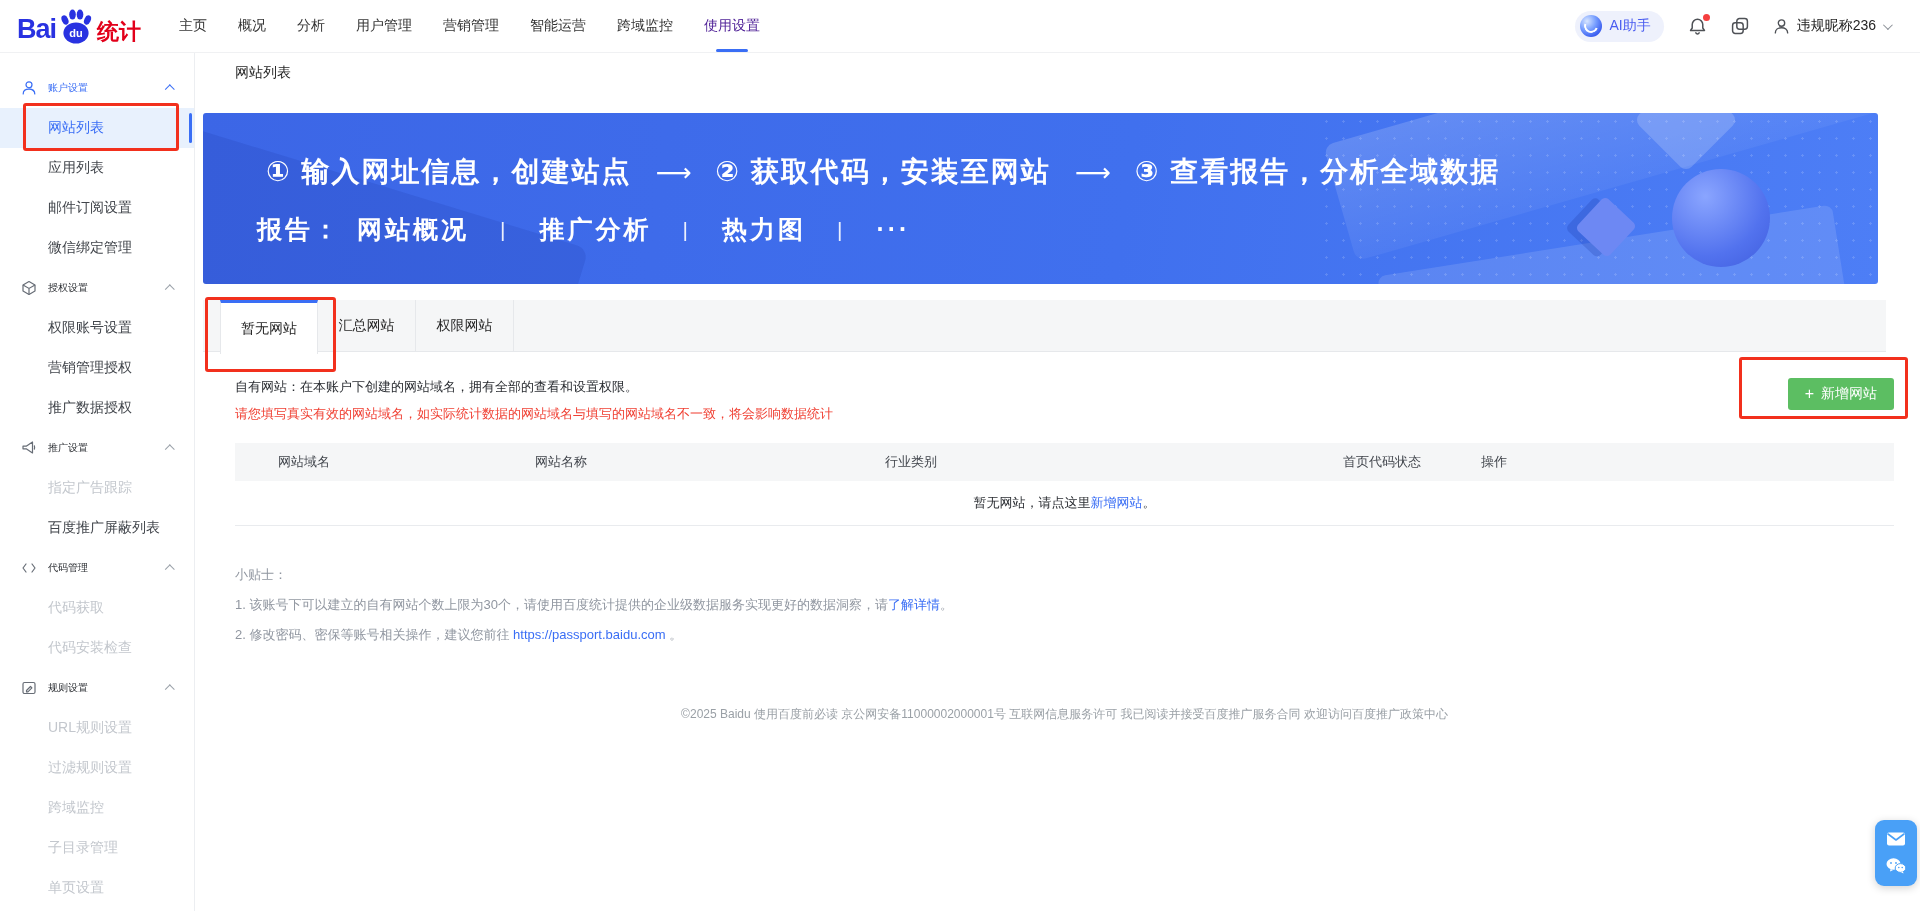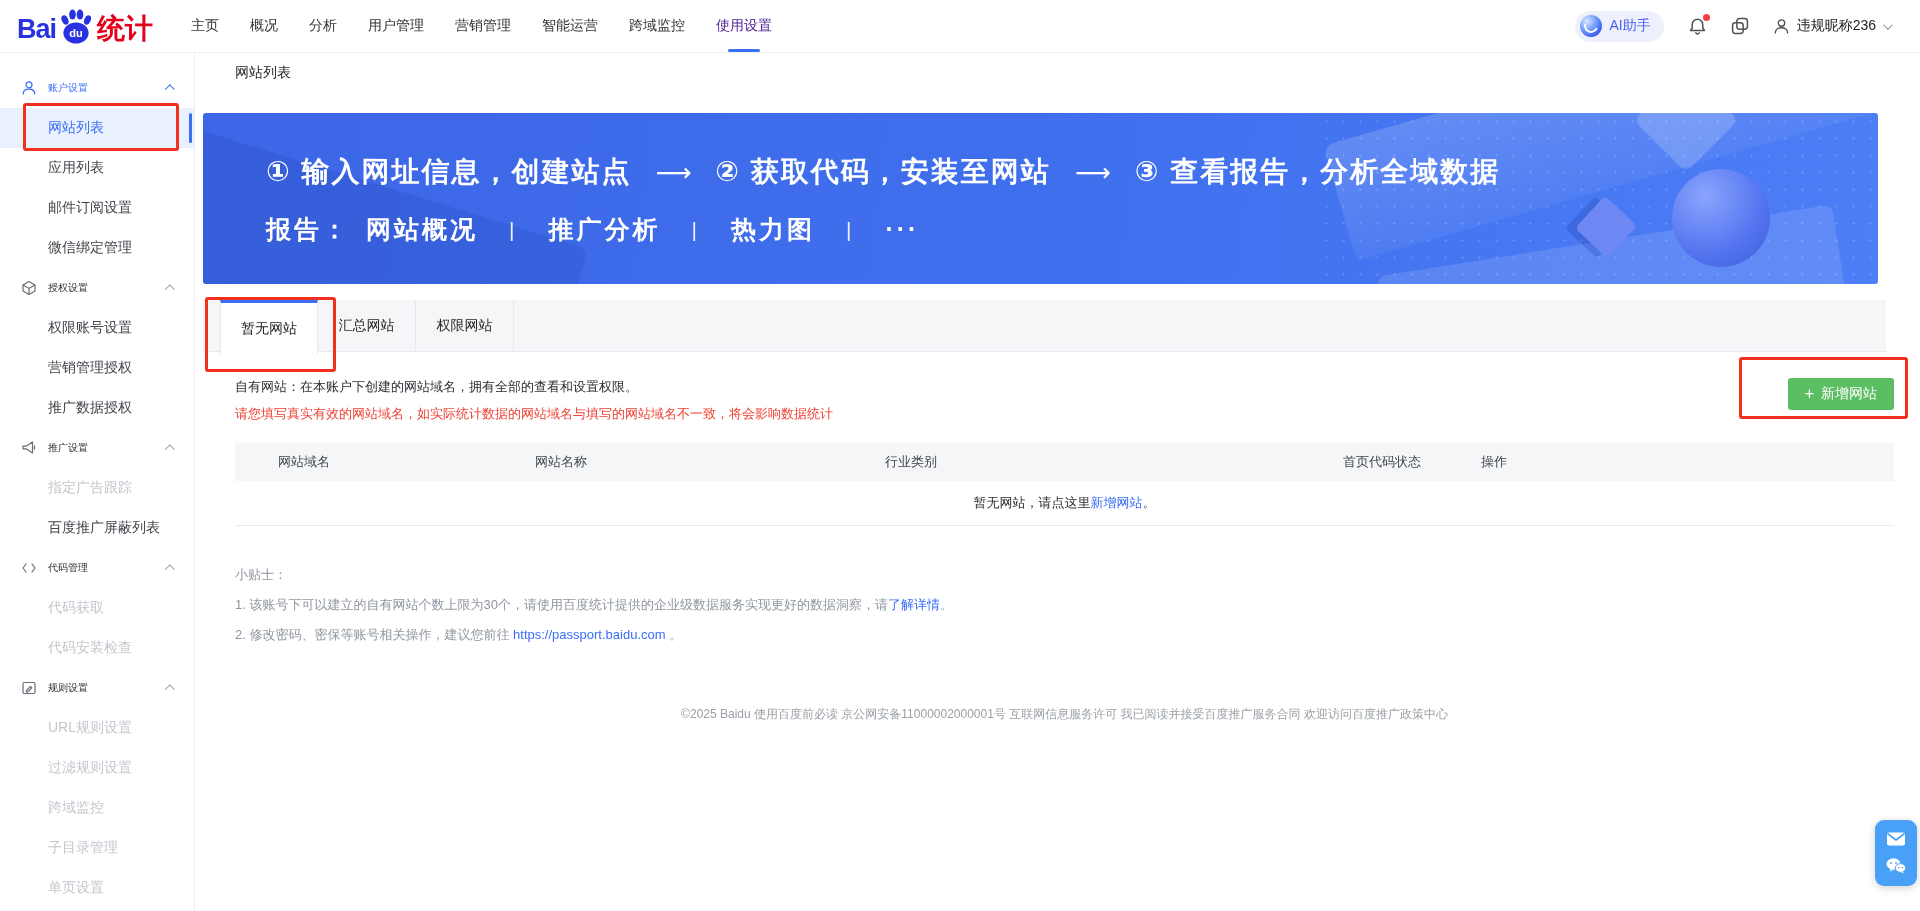"统计" .logo-tj { font-size: 28px -> 22px }
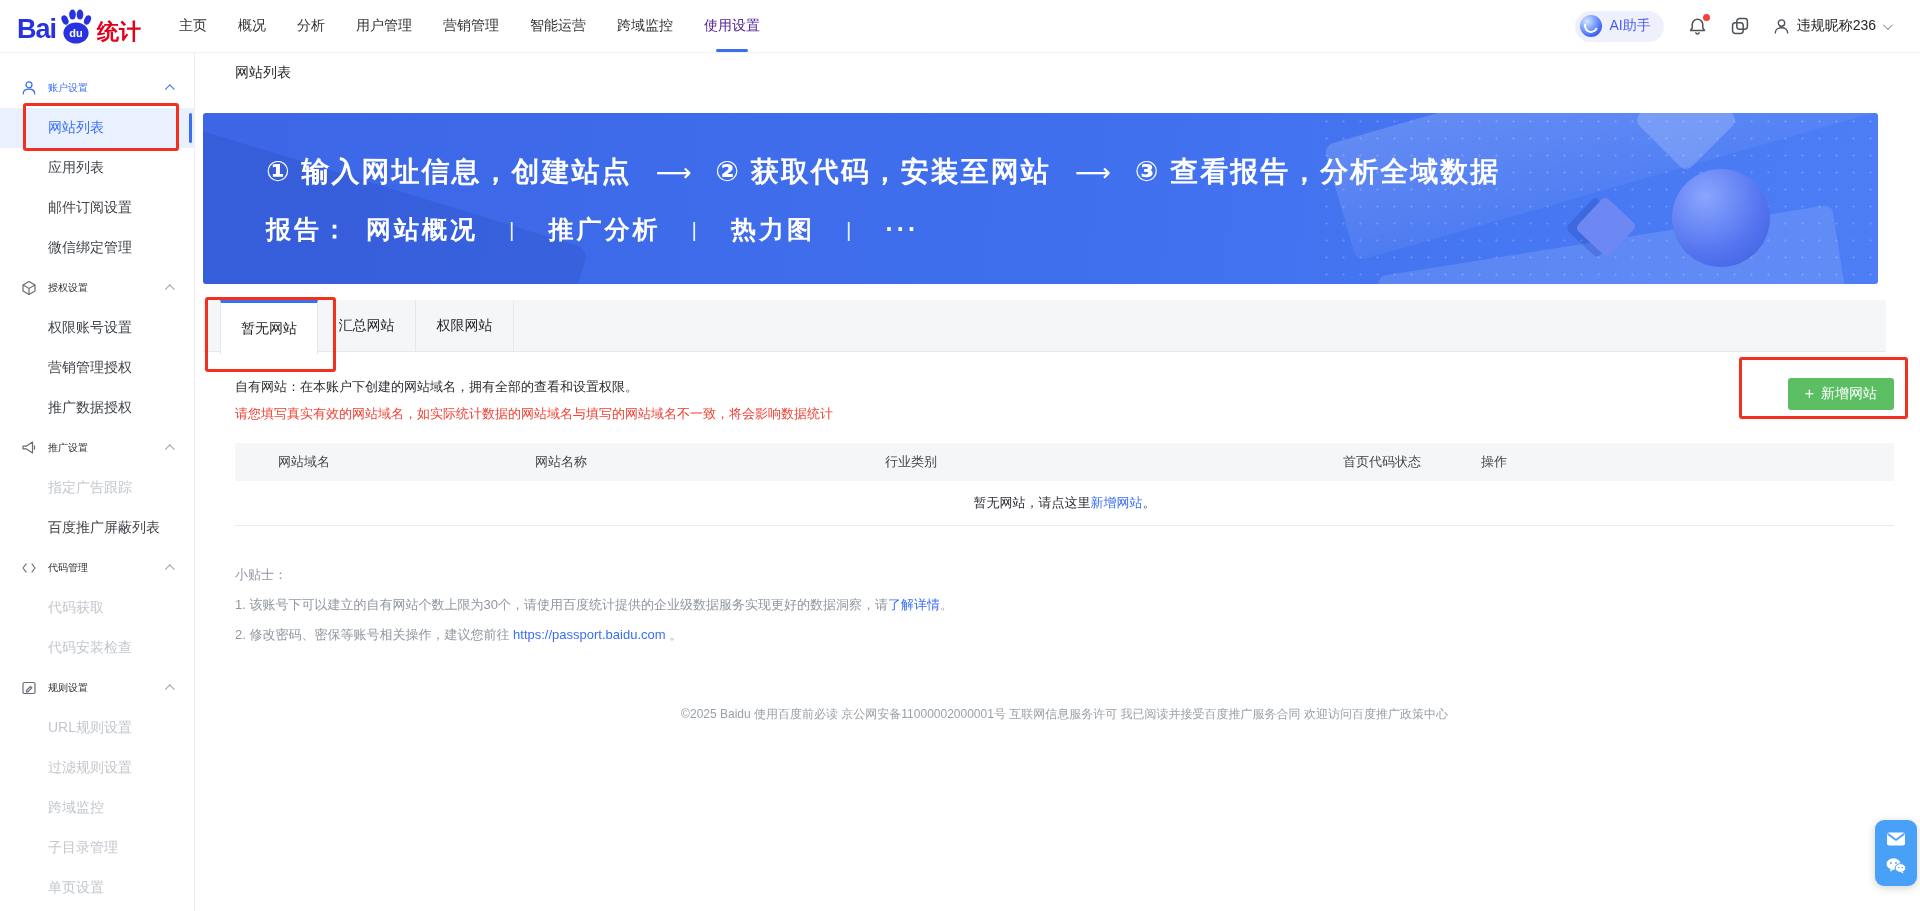"报告：" .banner-line2 { left: 63px -> 54px }
